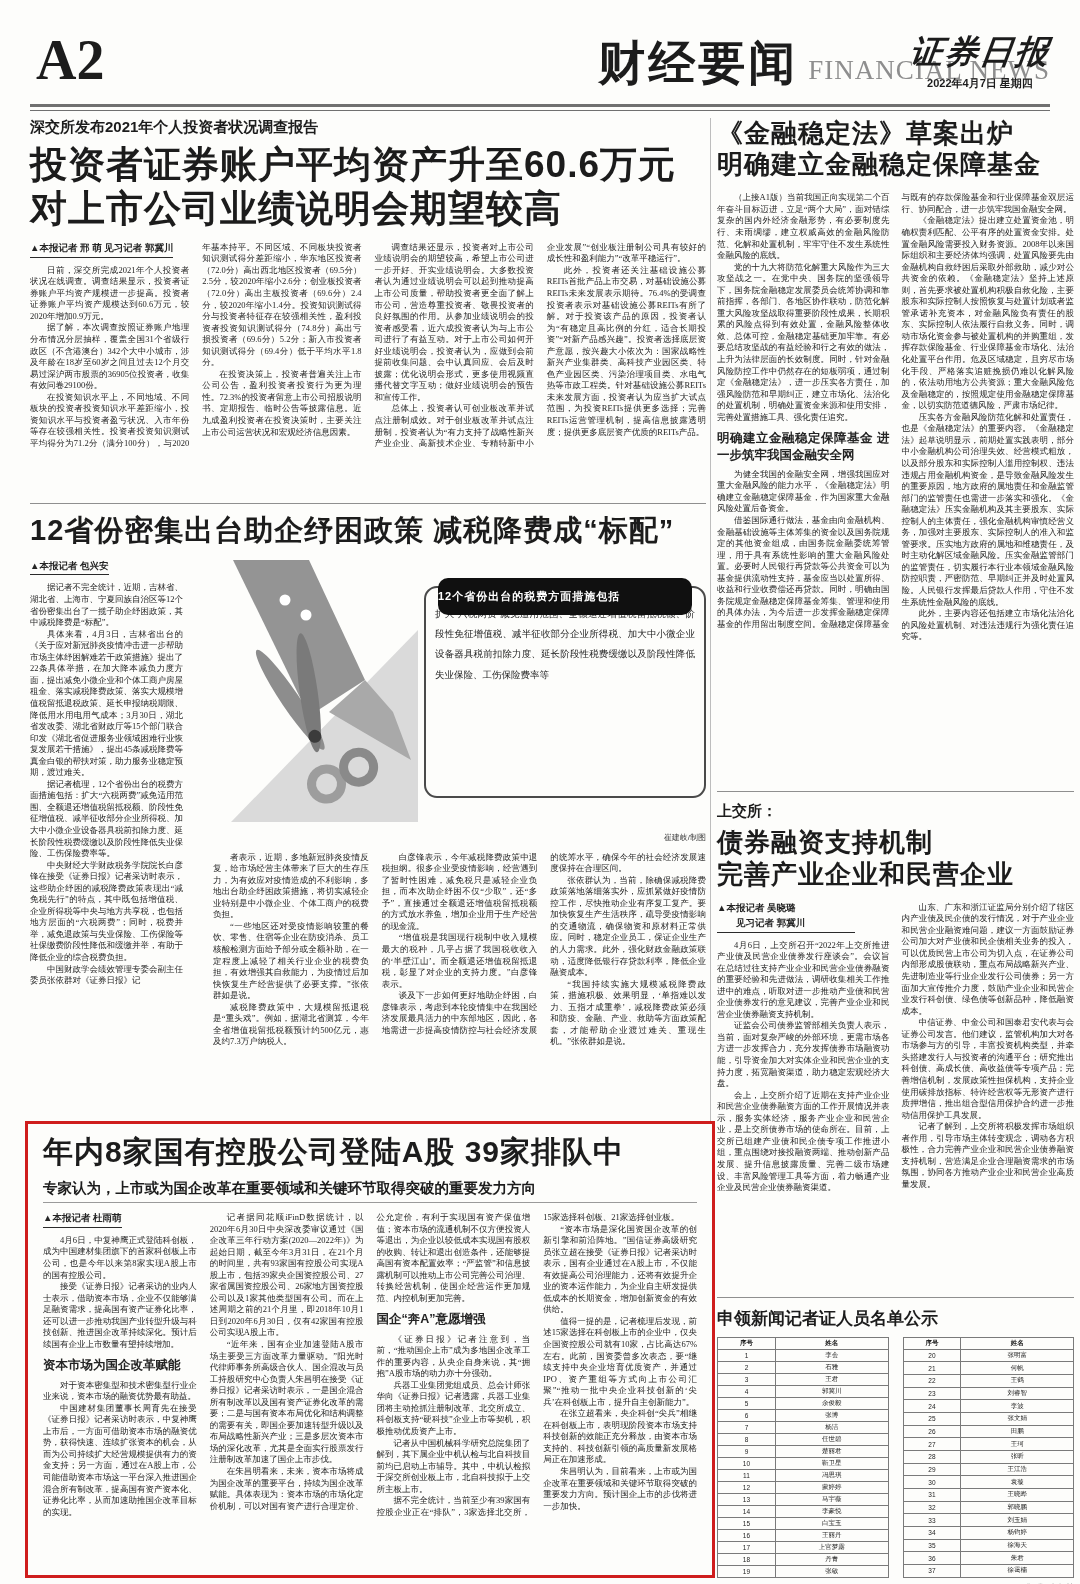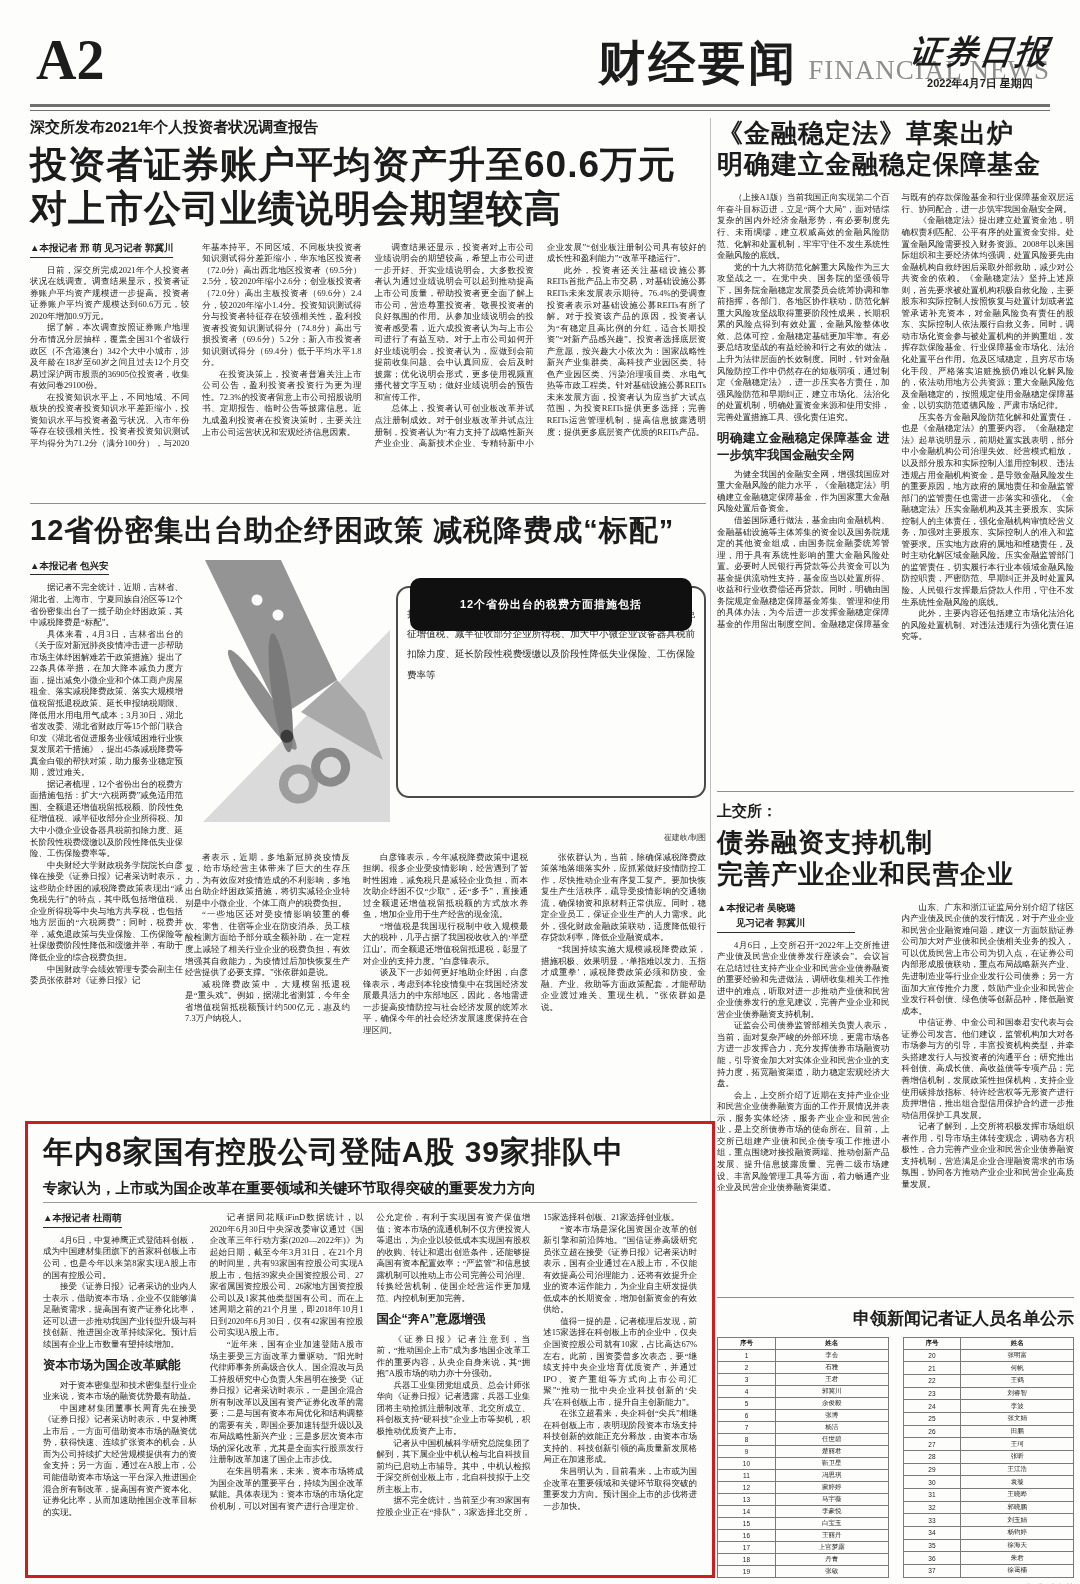"▲本报记者 包兴安" .b-wrap { gap: 2px -> 30px }
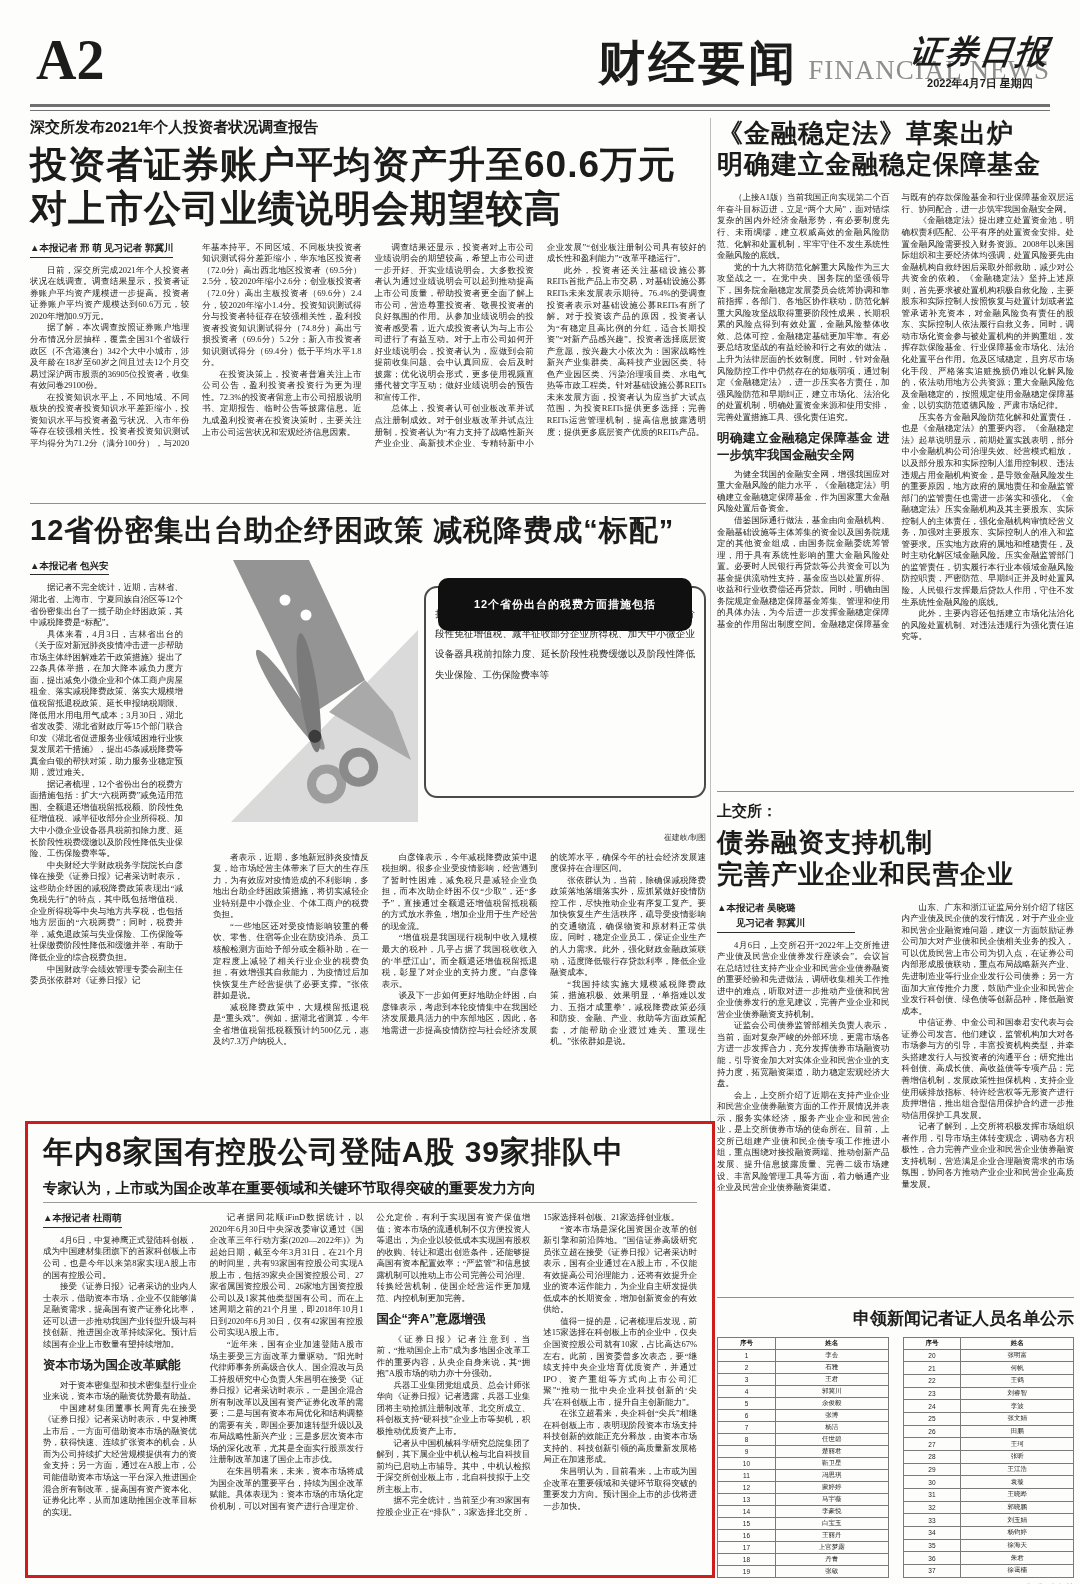"12个省份出台的税费方面措施包括" .infobox-pill { padding: 19px 0 -> 11px 0; text-align: center -> none }
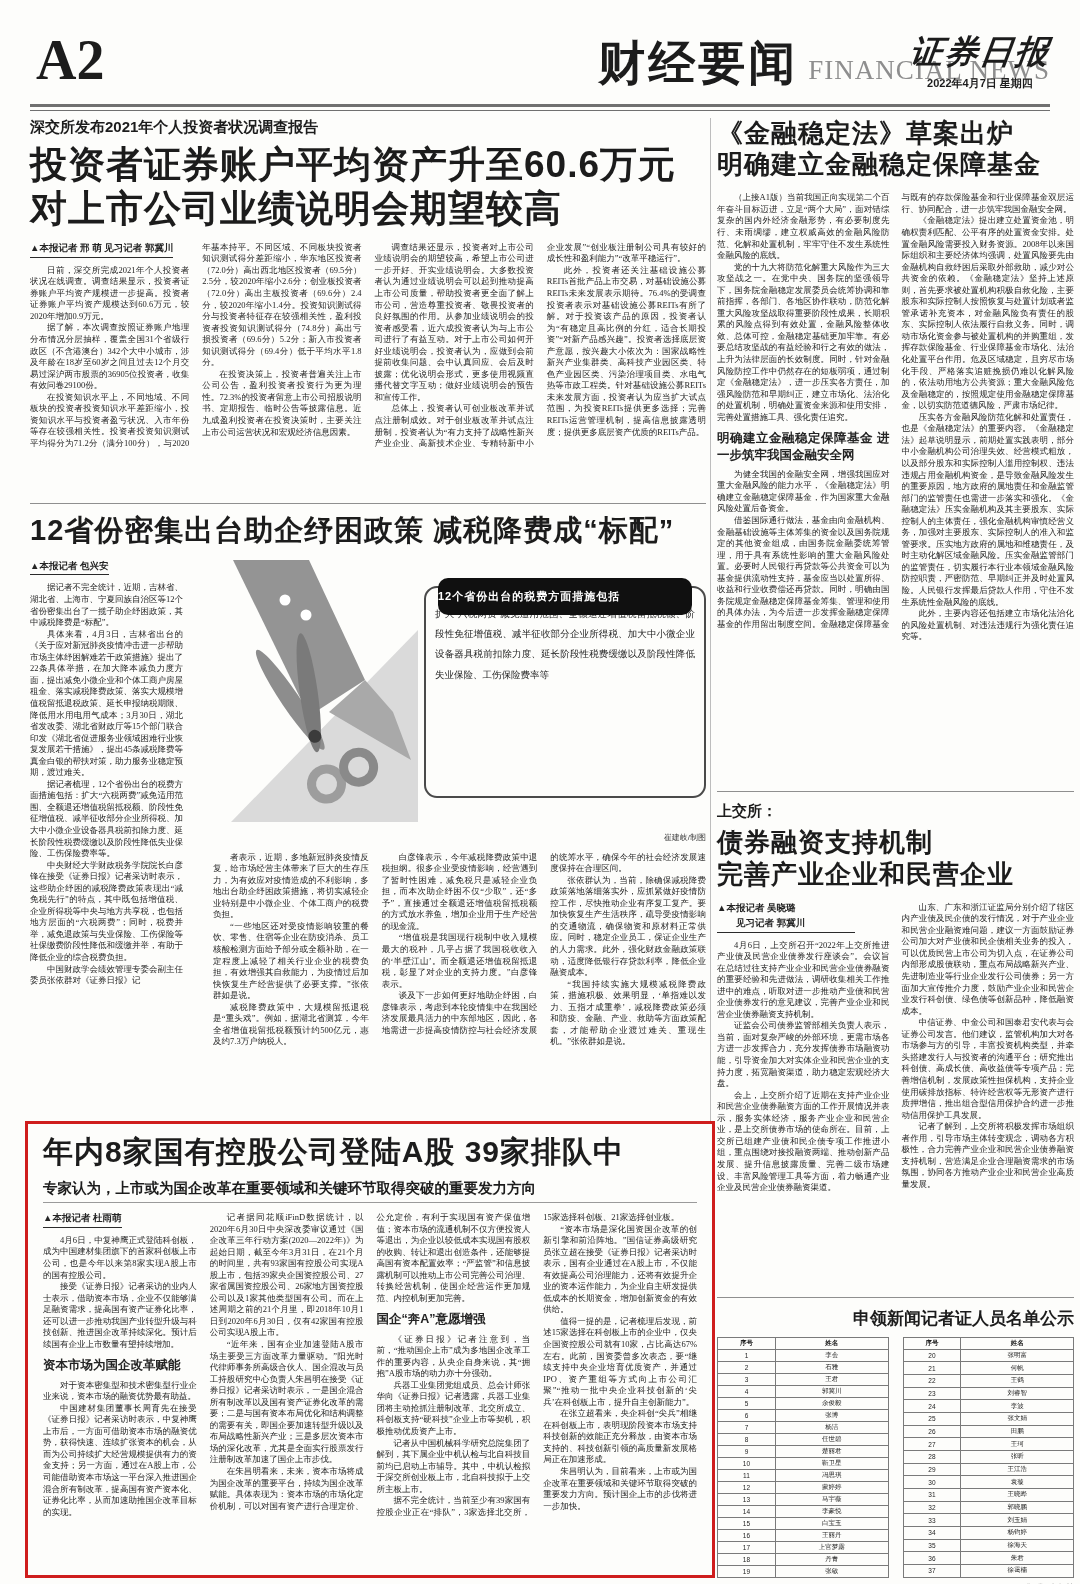"申领新闻记者证人员名单公示" .roster-title { text-align: right -> left }
